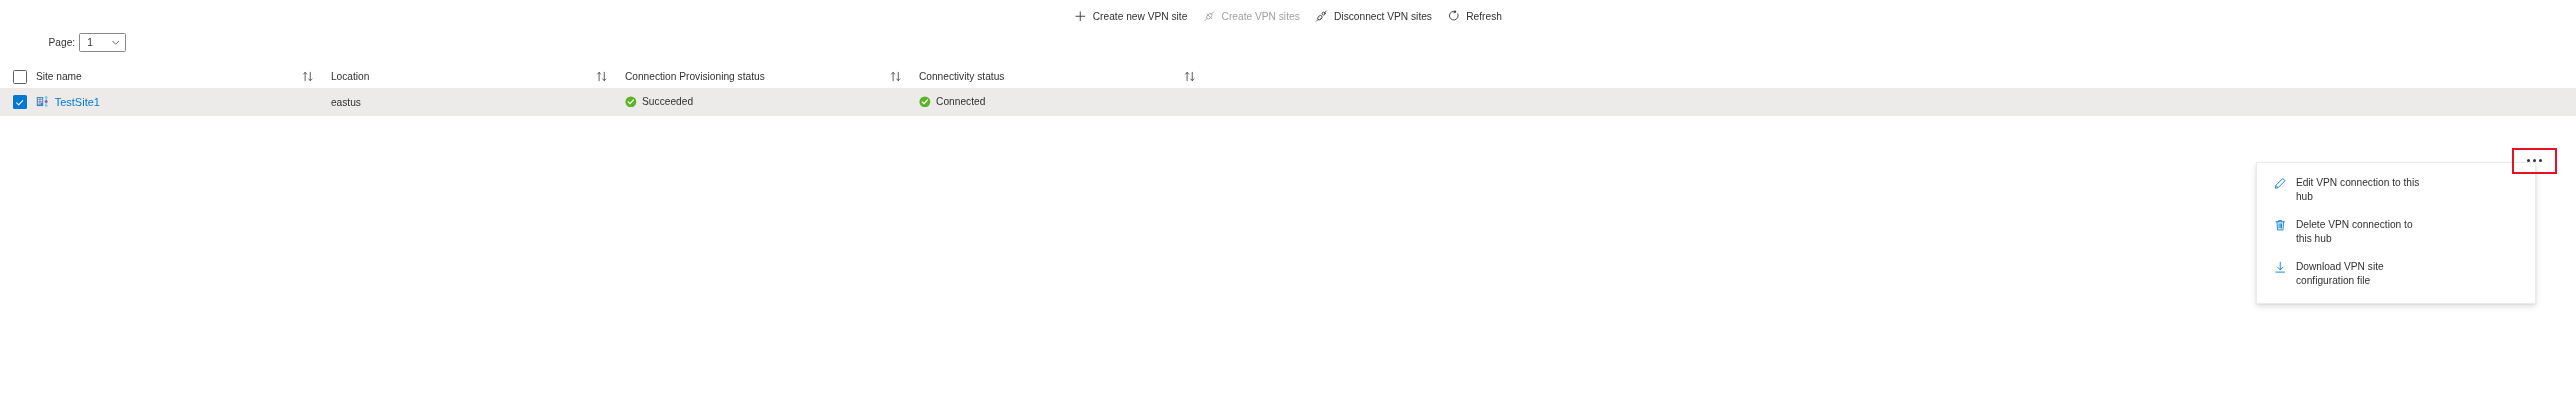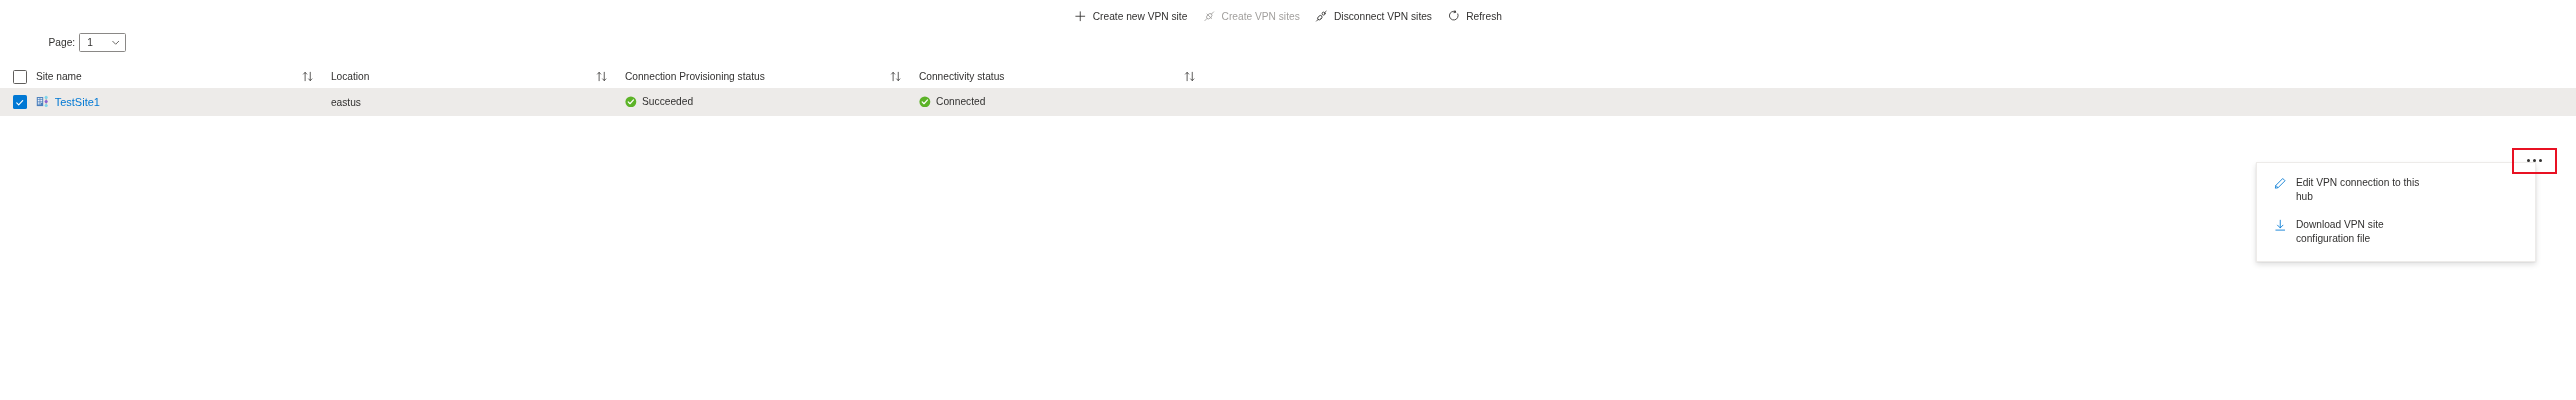"Delete VPN connection to this" div.ctx-item { html: none -> <div> <span> <svg> <path></path> <path></path> <path></path> <path></path> </svg> </span> <span>Delete VPN connection to this hub</span> </div> }
